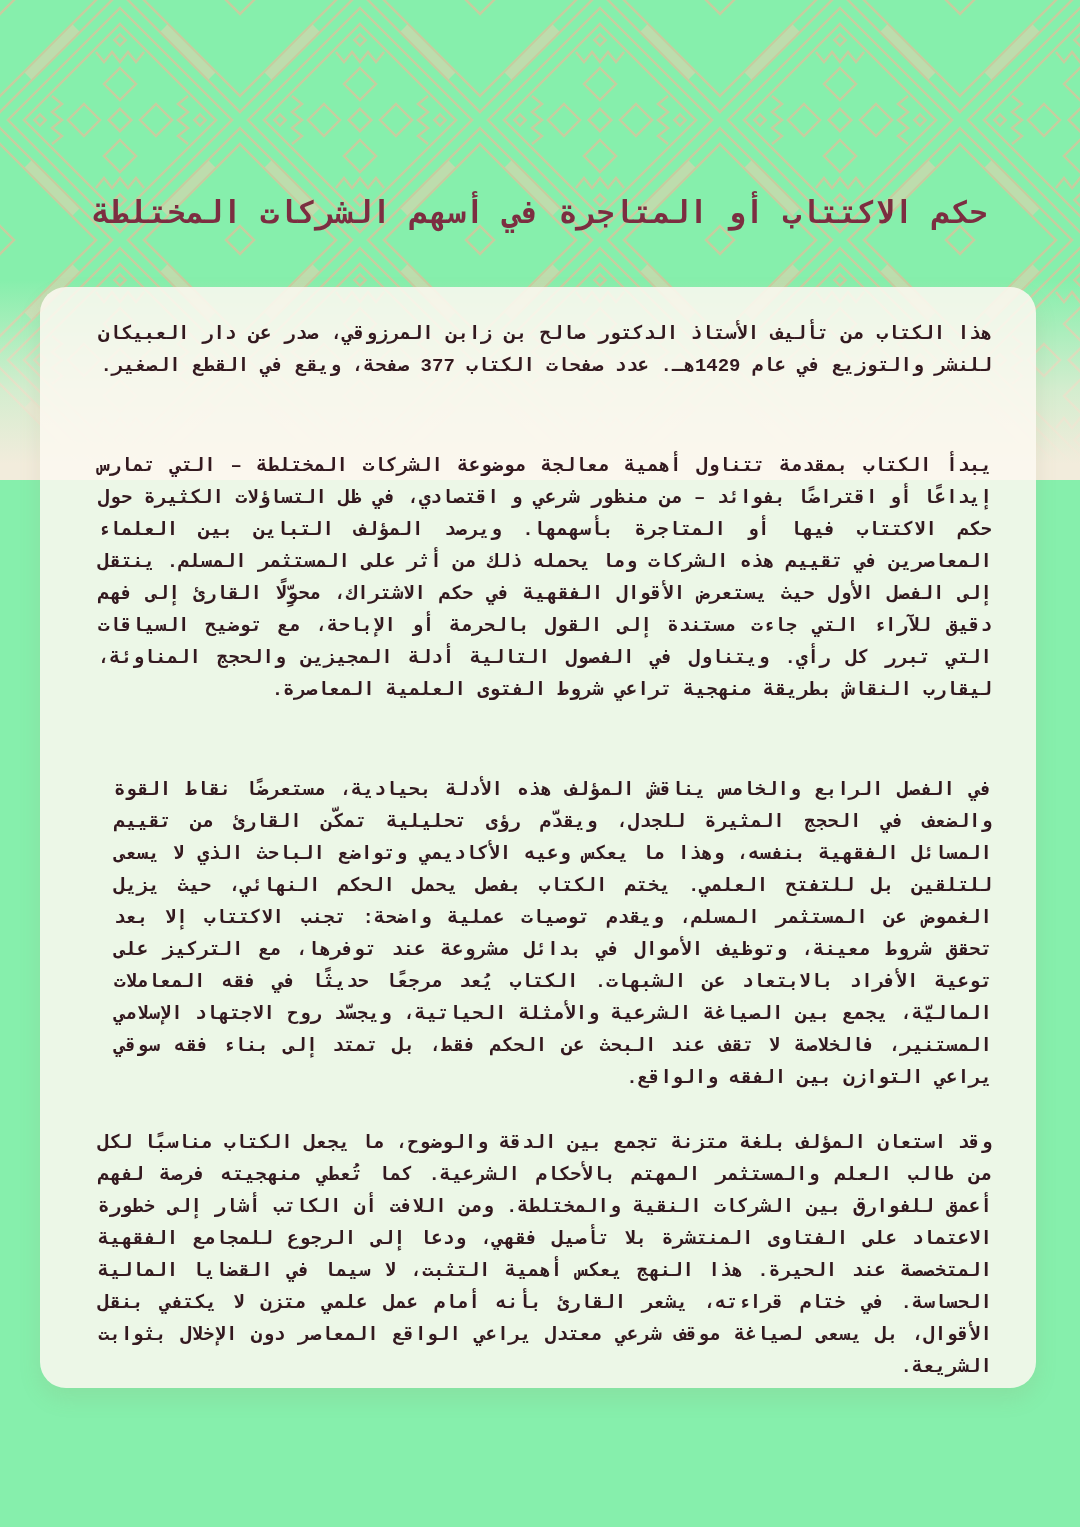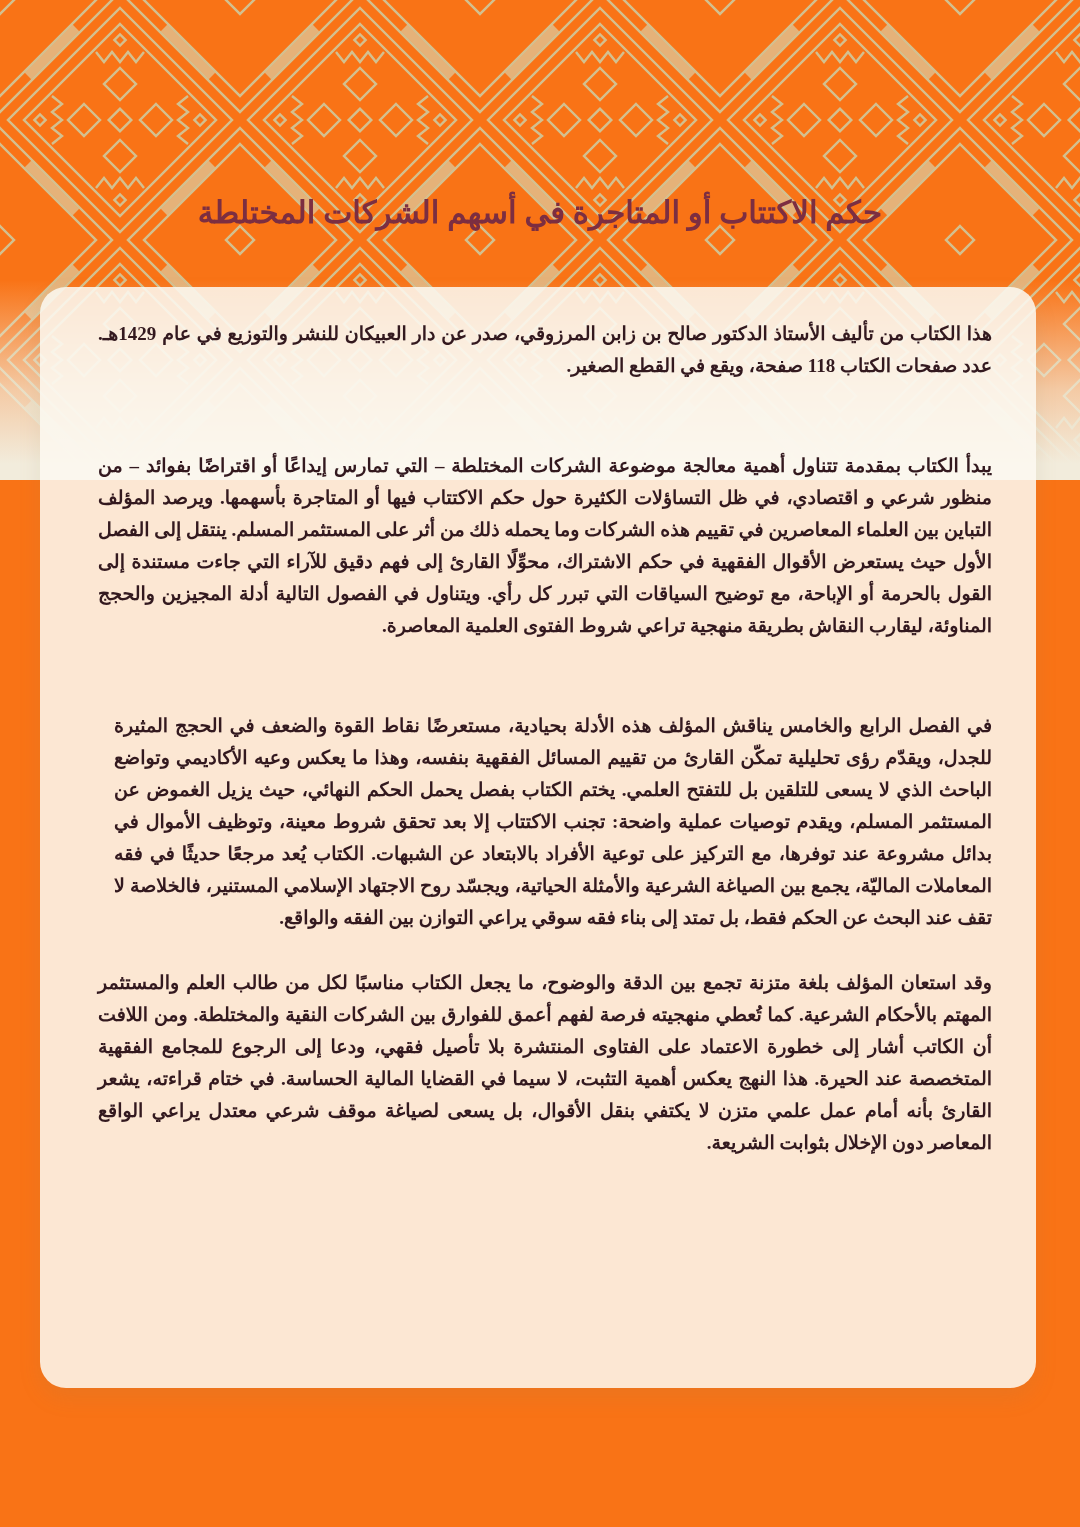"حكم الاكتتاب أو المتاجرة في" .page { background: #f97316 -> #86efac; font-family: Liberation Serif, serif -> Liberation Mono, monospace }
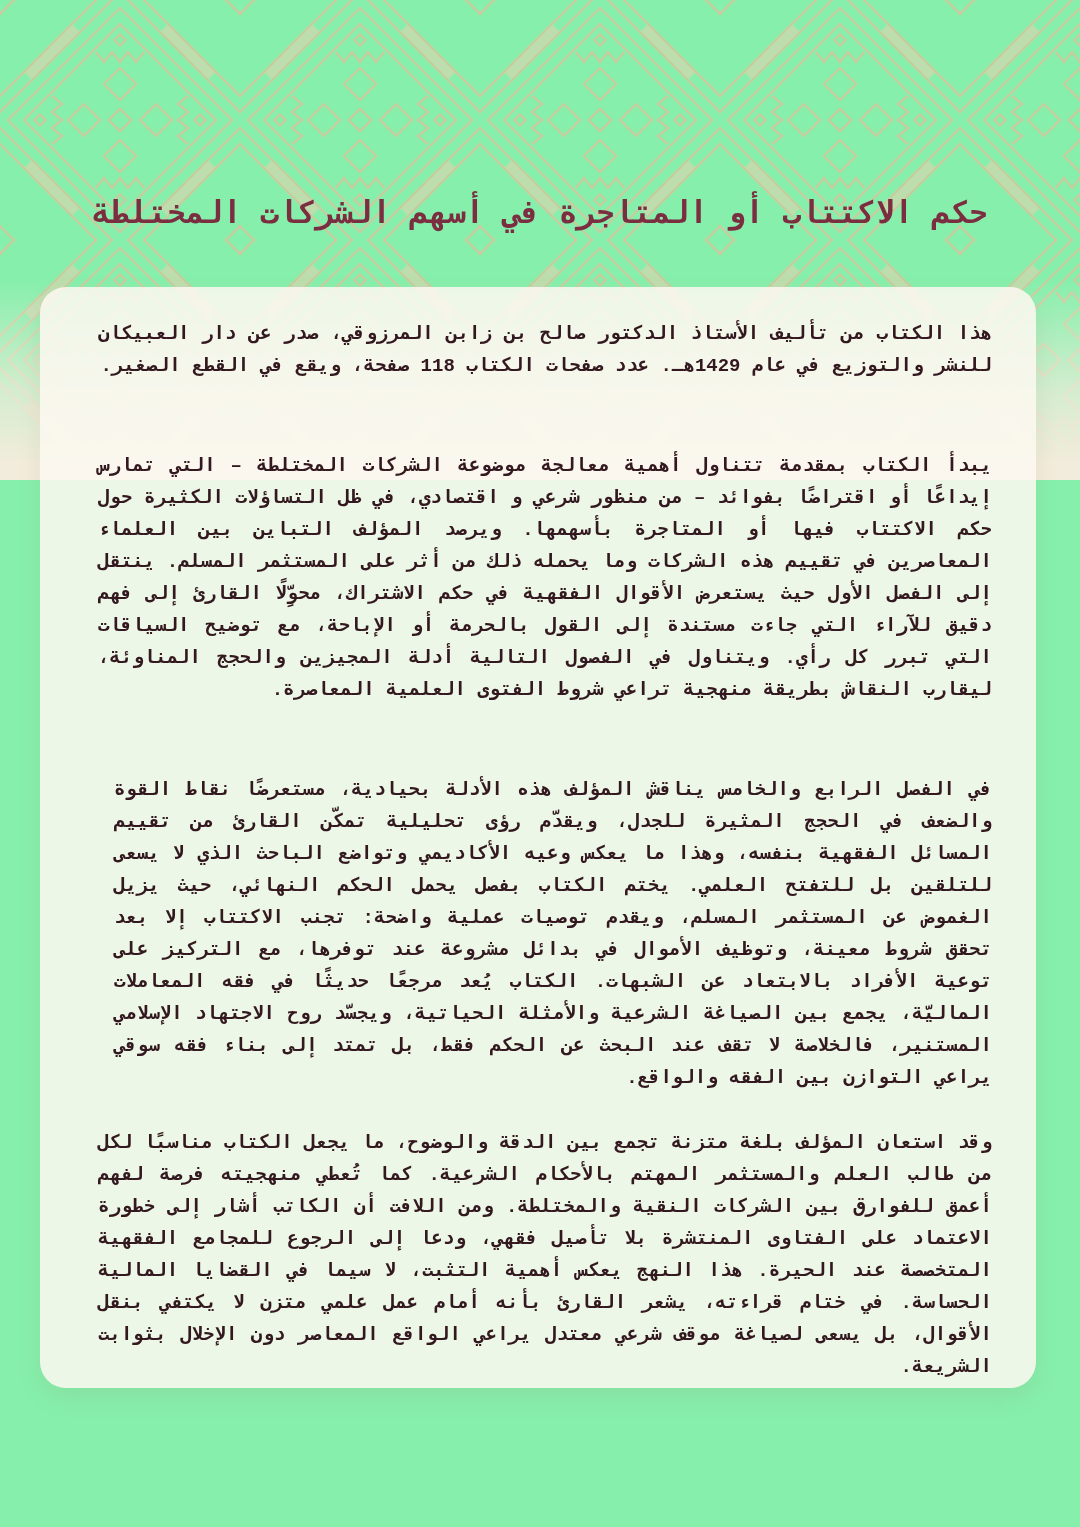"هذا الكتاب من تأليف الأستاذ" p.body-par { text: 118 -> 377 }
